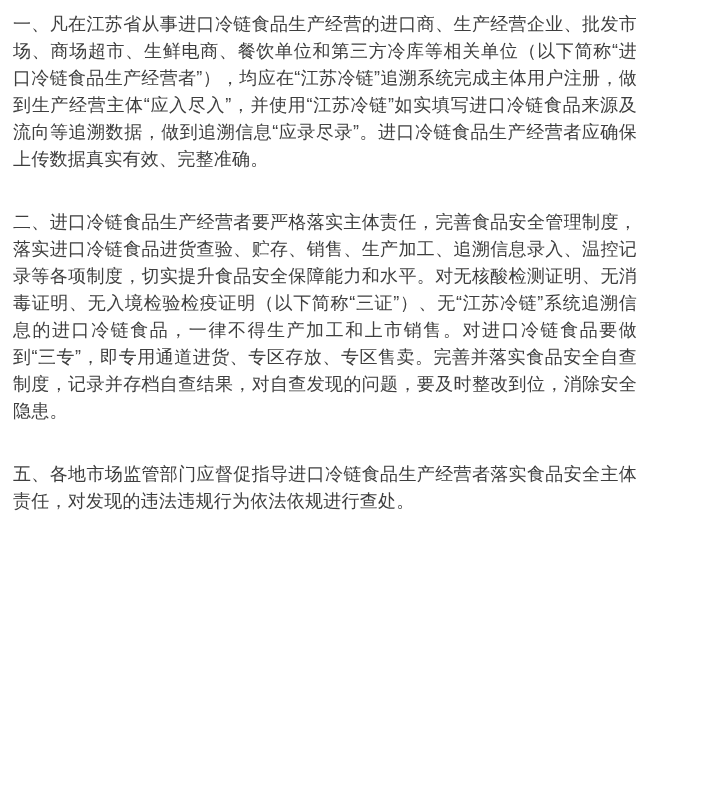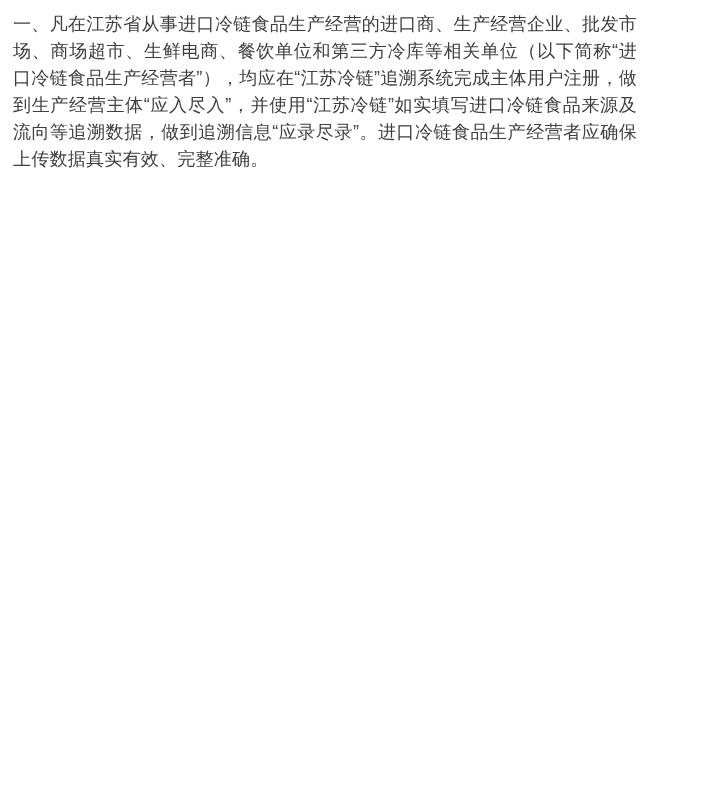"二、进口冷链食品生产经营者要严格落实主体责任，完善食品安全管理制度，落实进口冷链" p { html: none -> <p>二、进口冷链食品生产经营者要严格落实主体责任，完善食品安全管理制度，落实进口冷链食品进货查验、贮存、销售、生产加工、追溯信息录入、温控记录等各项制度，切实提升食品安全保障能力和水平。对无核酸检测证明、无消毒证明、无入境检验检疫证明（以下简称“三证”）、无“江苏冷链”系统追溯信息的进口冷链食品，一律不得生产加工和上市销售。对进口冷链食品要做到“三专”，即专用通道进货、专区存放、专区售卖。完善并落实食品安全自查制度，记录并存档自查结果，对自查发现的问题，要及时整改到位，消除安全隐患。</p> }
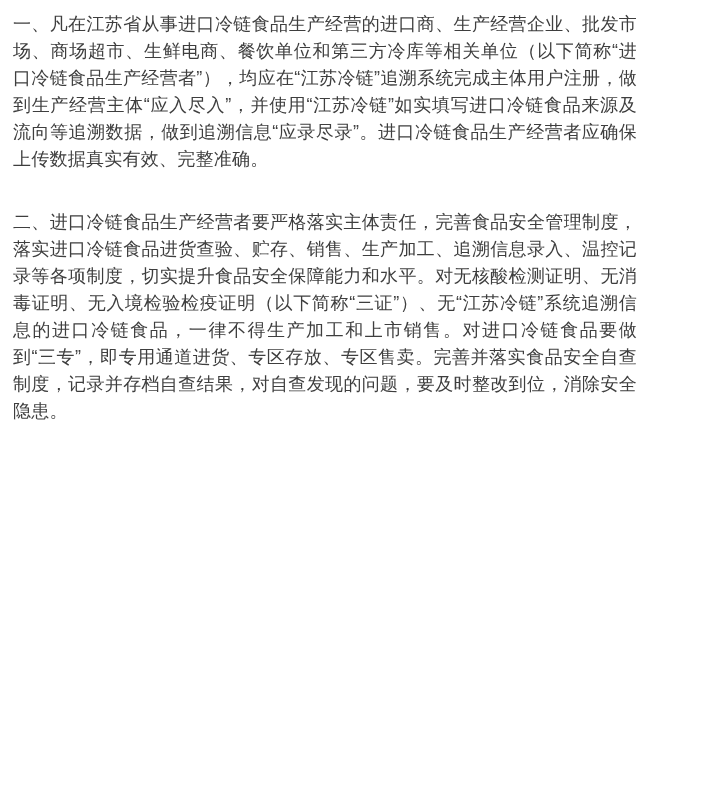"五、各地市场监管部门应督促指导进口冷链食品生产经营者落实食品安全主体责任，对发现" p { html: none -> <p>五、各地市场监管部门应督促指导进口冷链食品生产经营者落实食品安全主体责任，对发现的违法违规行为依法依规进行查处。</p> }
